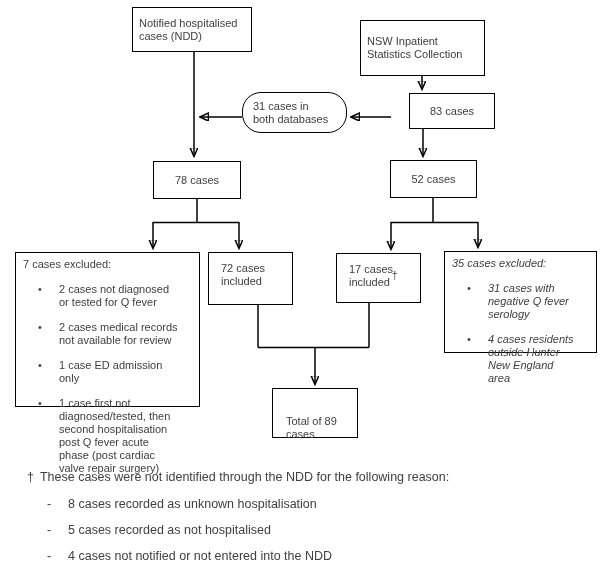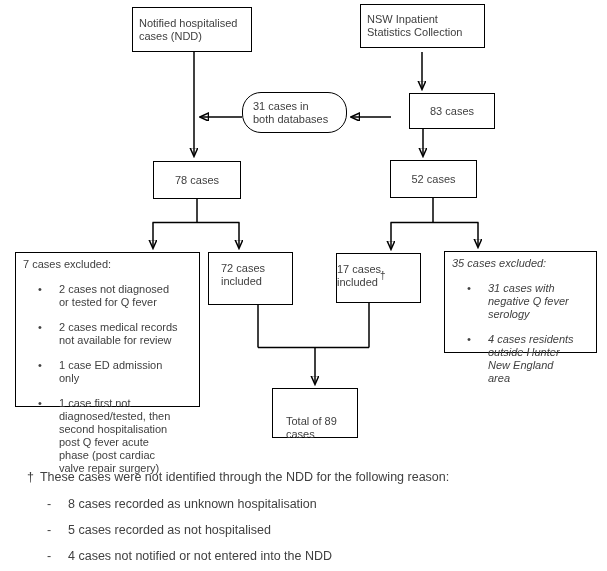"NSW Inpatient Statistics Collection" div.box { height: 44px -> 56px; top: 4px -> 20px }
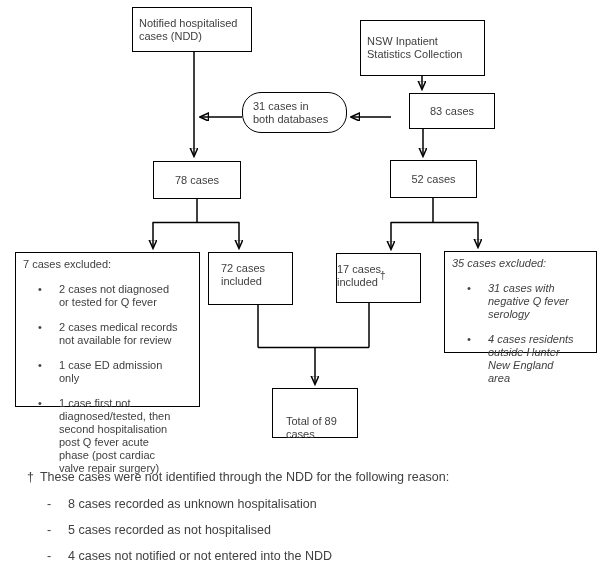"17 cases included†" div.box { padding: 9px 0 0 0 -> 9px 0 0 12px }
